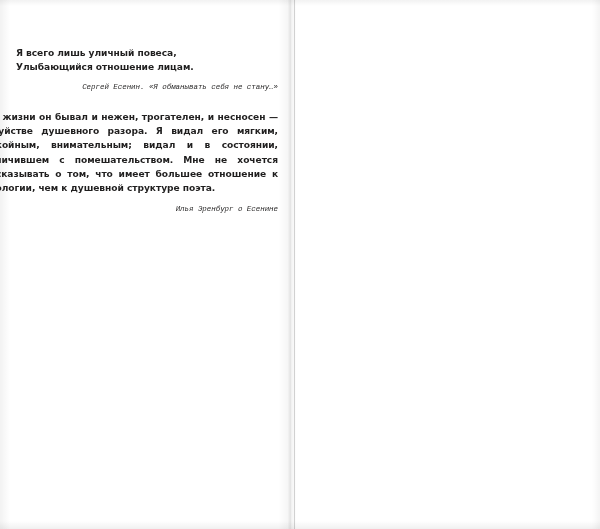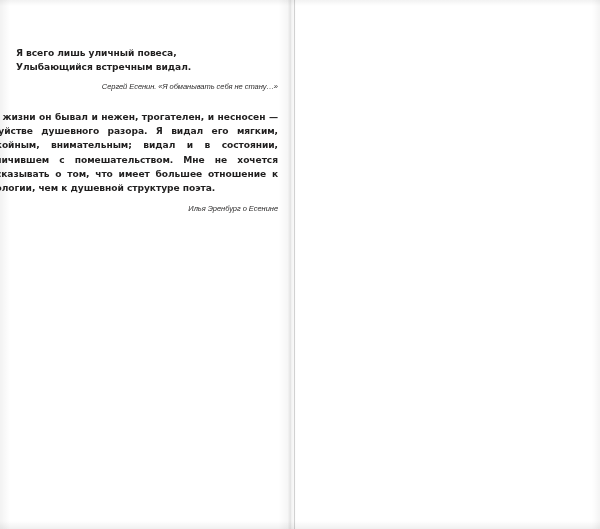"Улыбающийся встречным видал." span.epi-line { text: встречным видал -> отношение лицам }
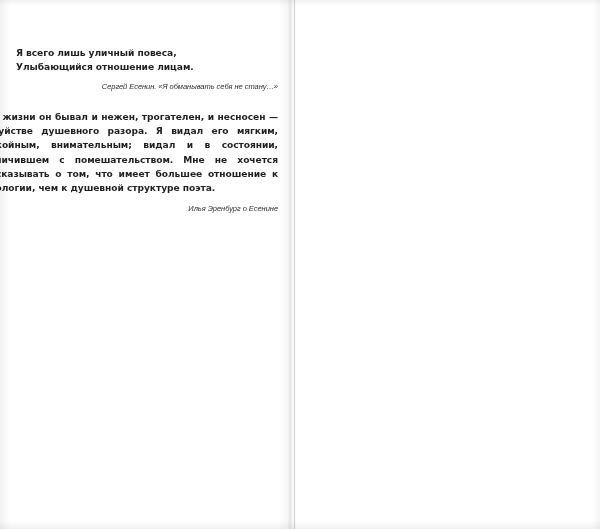"Сергей Есенин. «Я обманывать себя" .attrib { font-family: Liberation Sans, sans-serif -> Liberation Mono, monospace }
